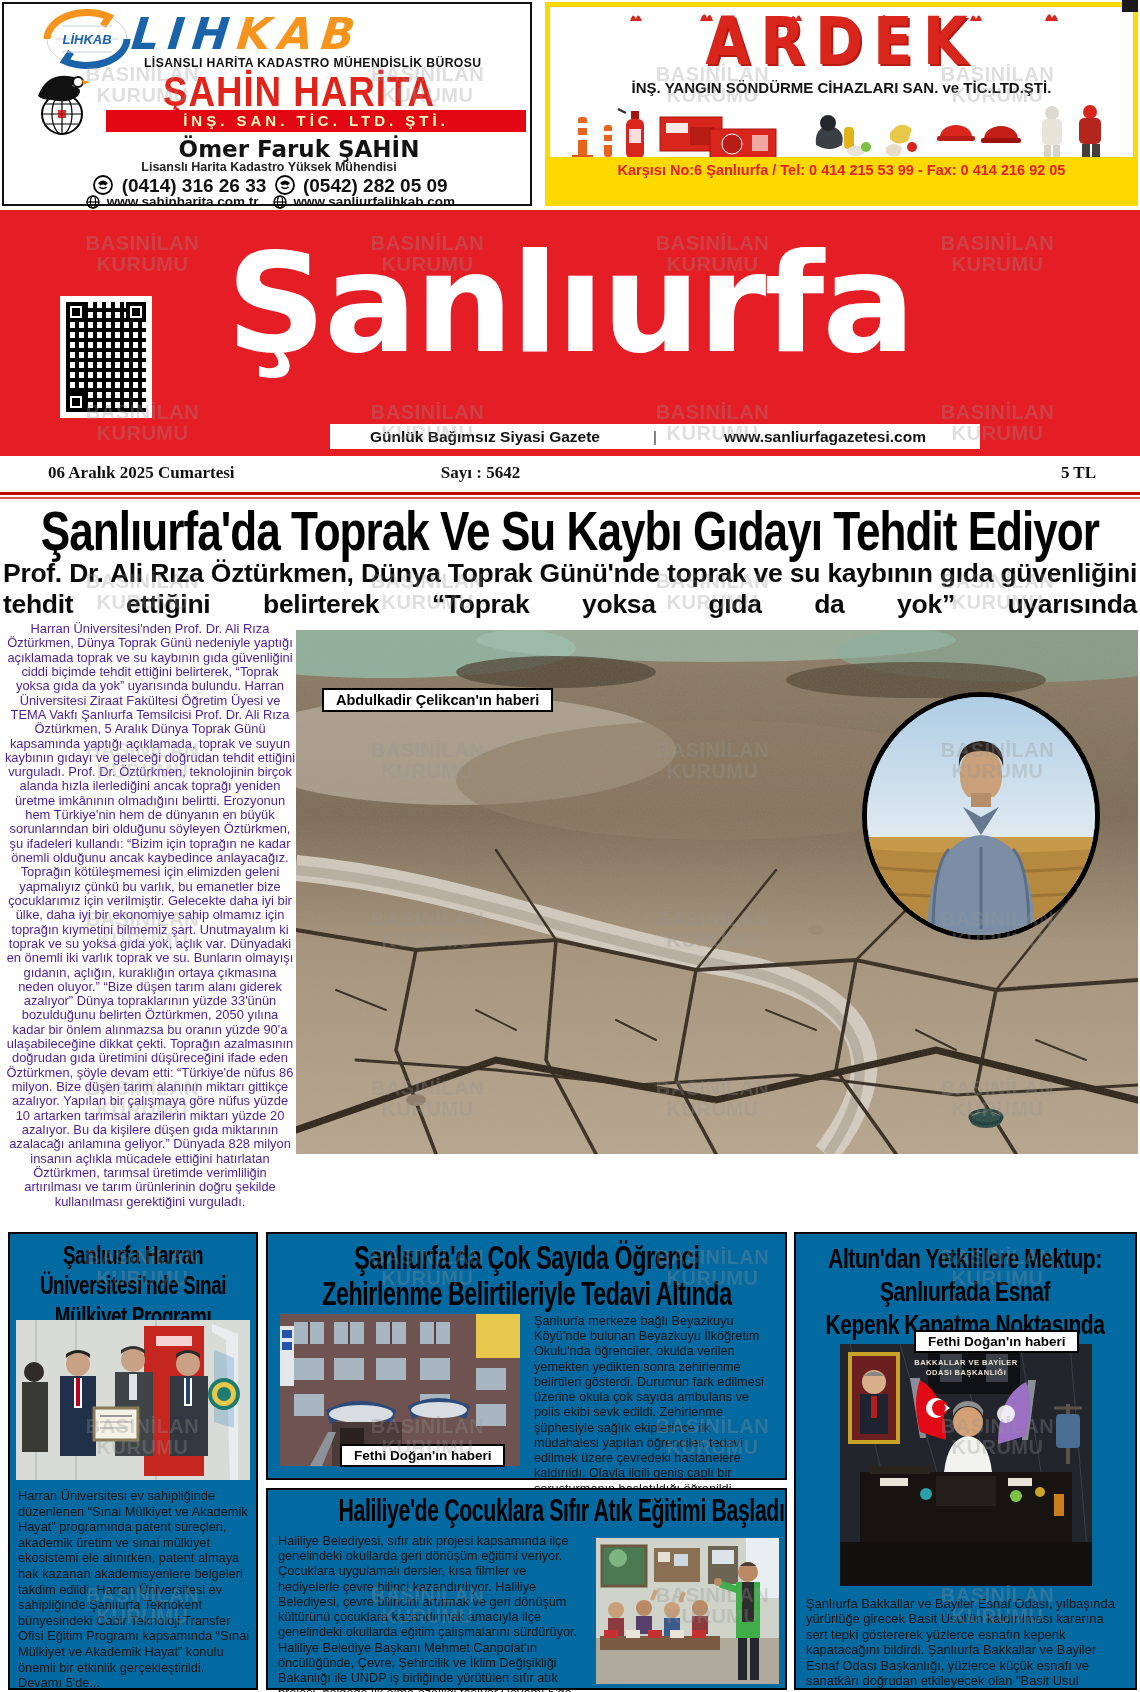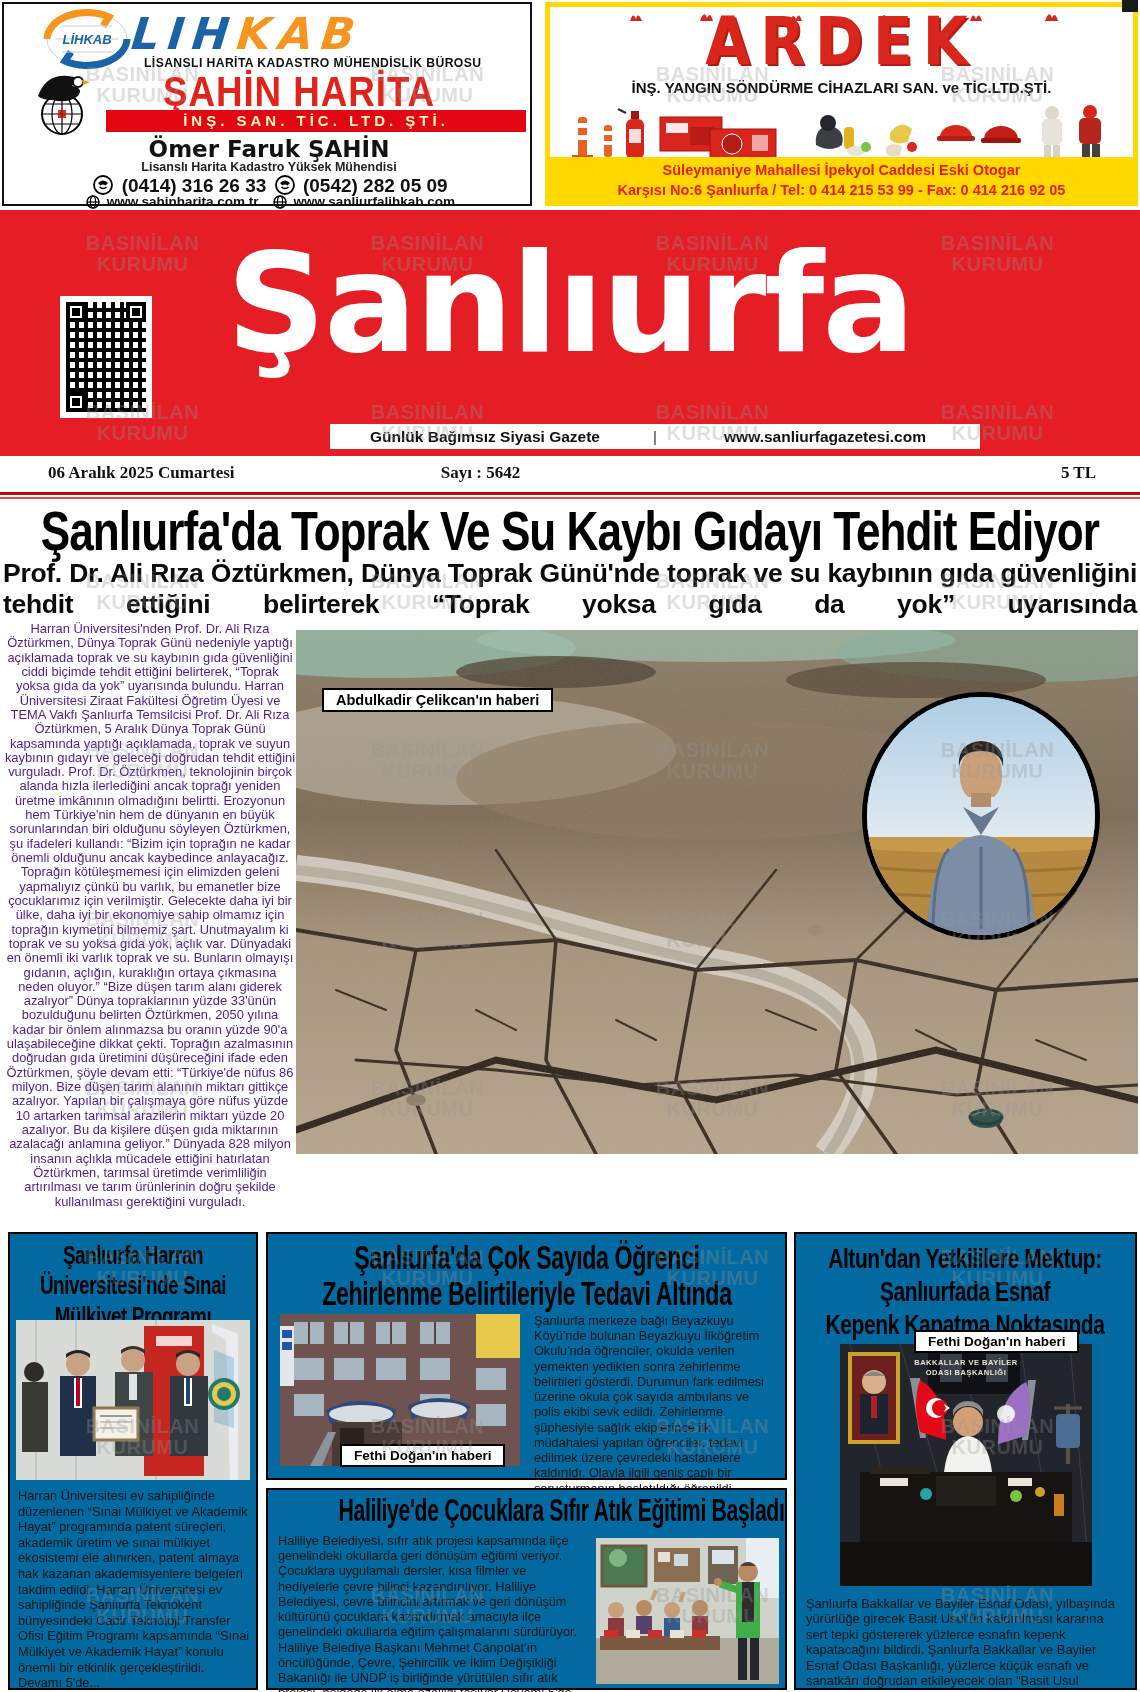"Ömer Faruk ŞAHİN" .omer { padding-left: none -> 30px }
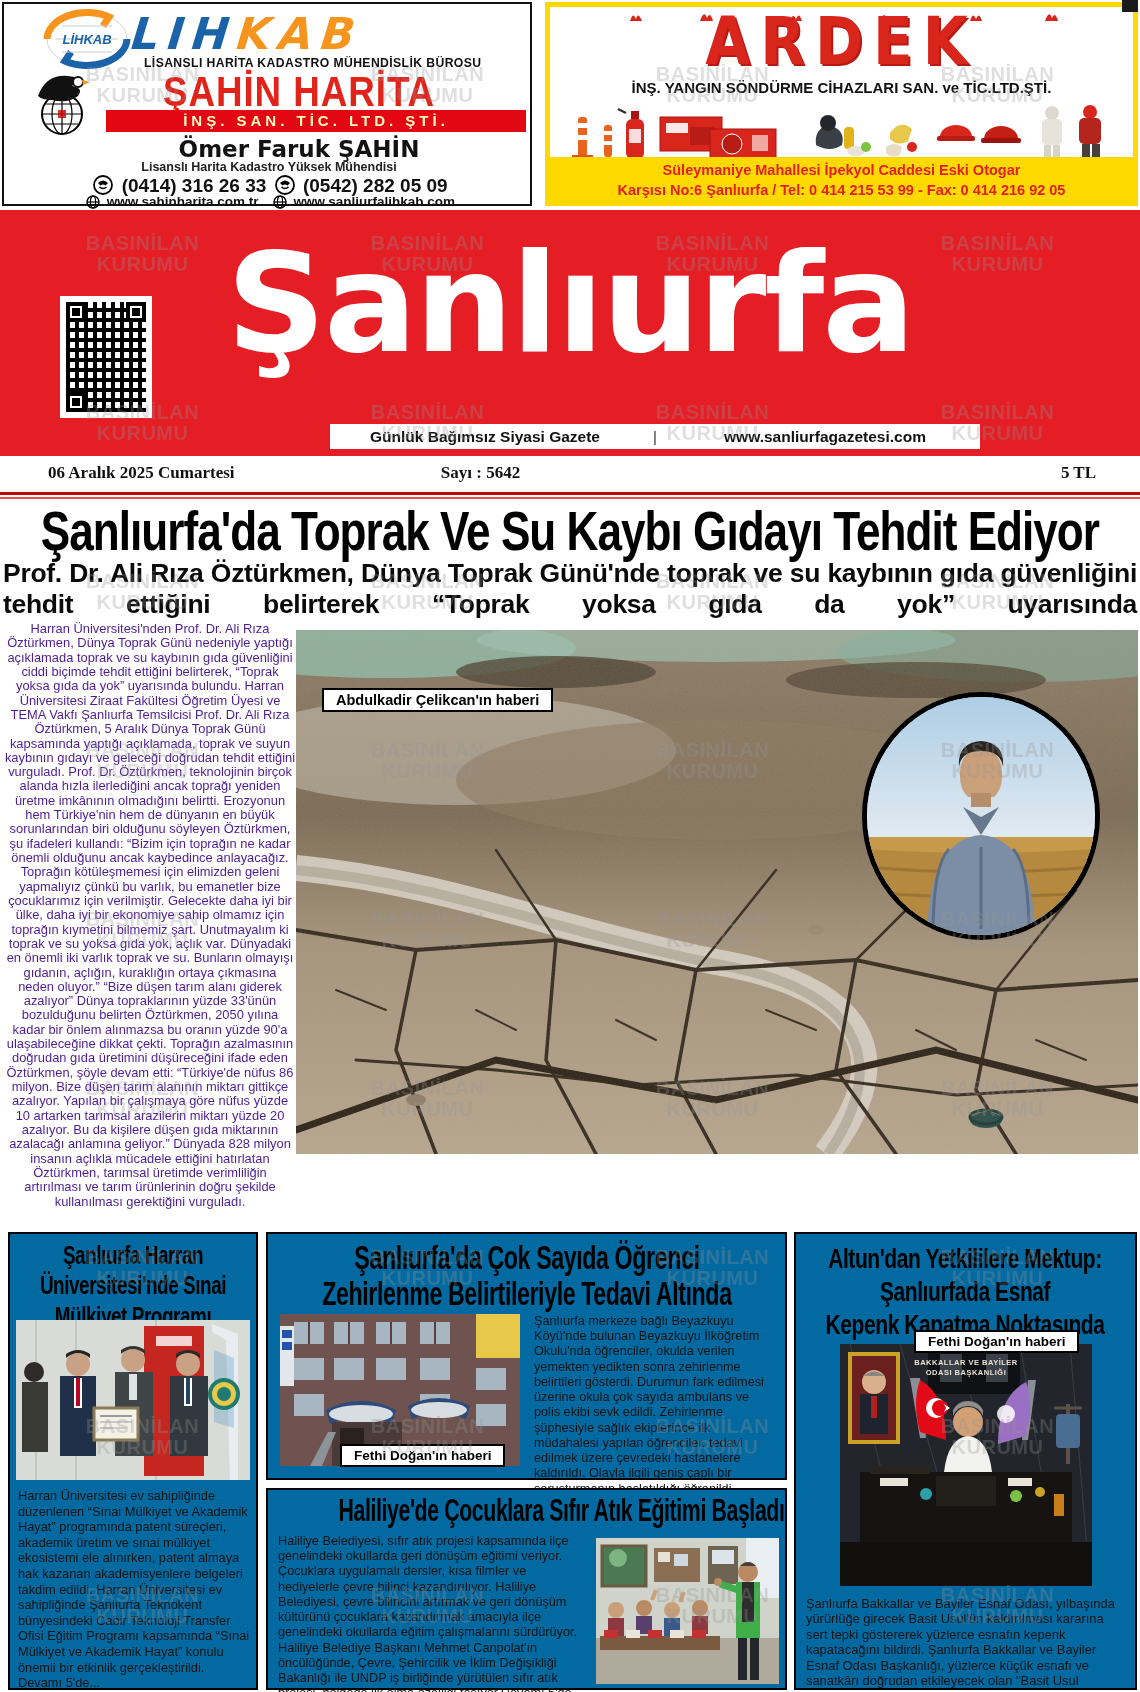"Süleymaniye Mahallesi İpekyol Caddesi" div { html: <div>Süleymaniye Mahallesi İpekyol Caddesi Eski Otogar</div> -> none }
